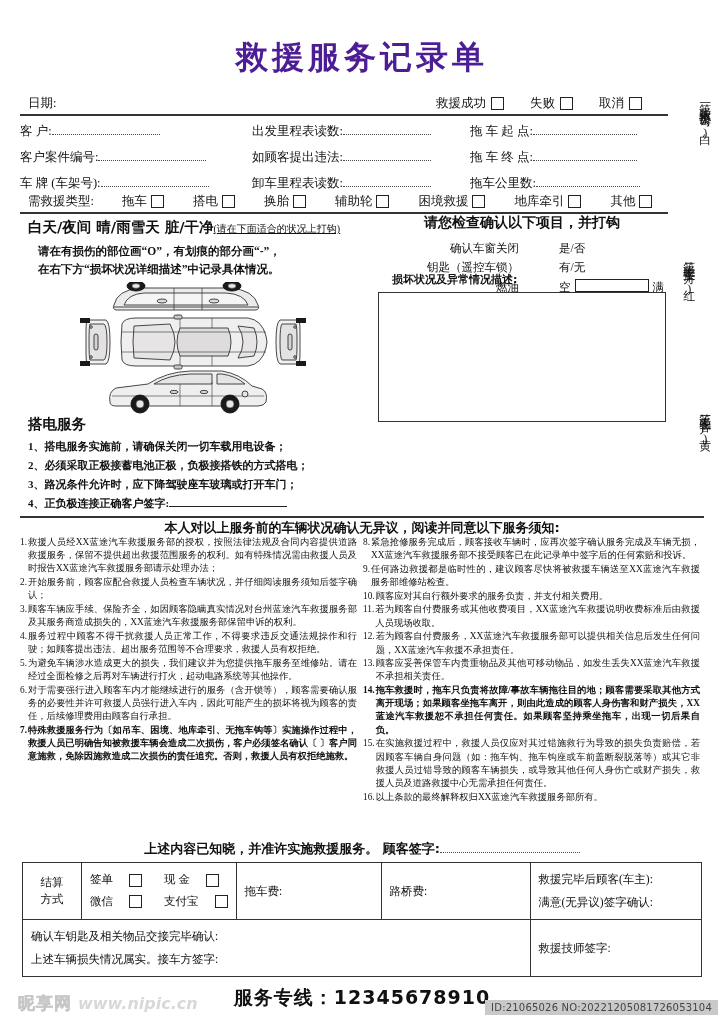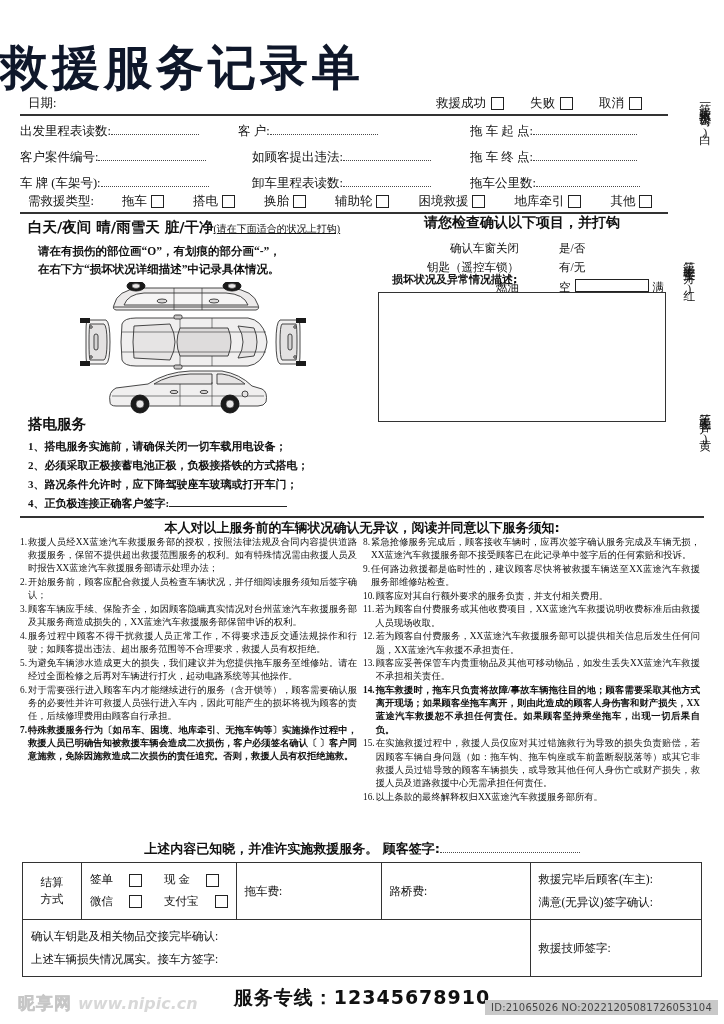"救援服务记录单" .title { color: #0f172a -> #4c1d95; font-size: 48px -> 32px; text-align: left -> center }
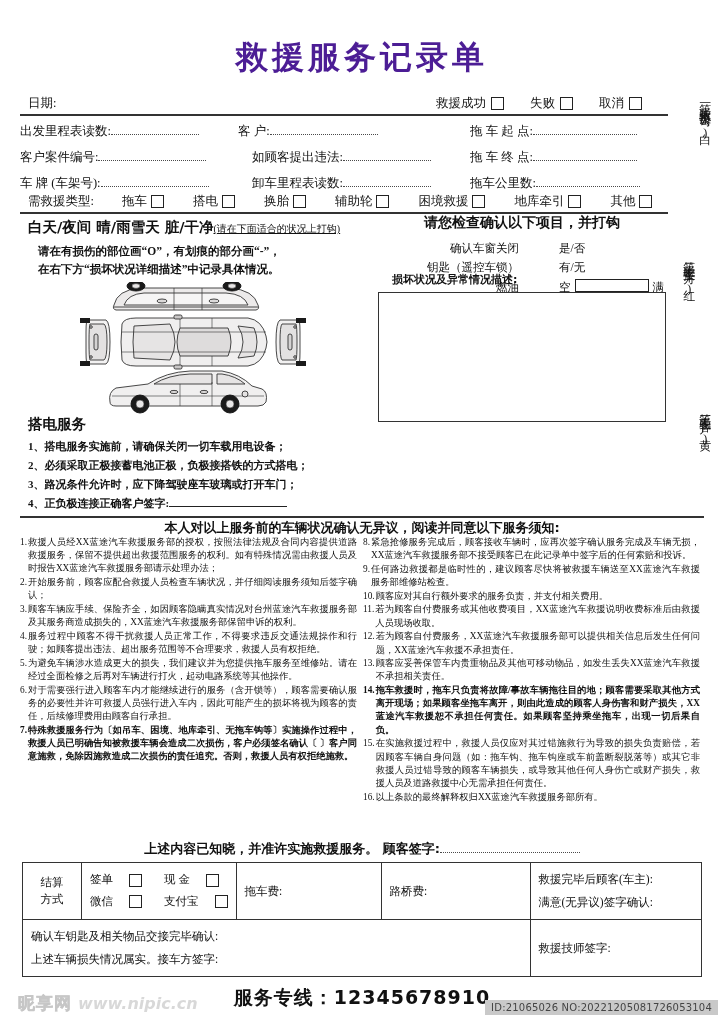"出发里程表读数:" span.fcell { order: before "客 户:" -> after "客 户:" }
